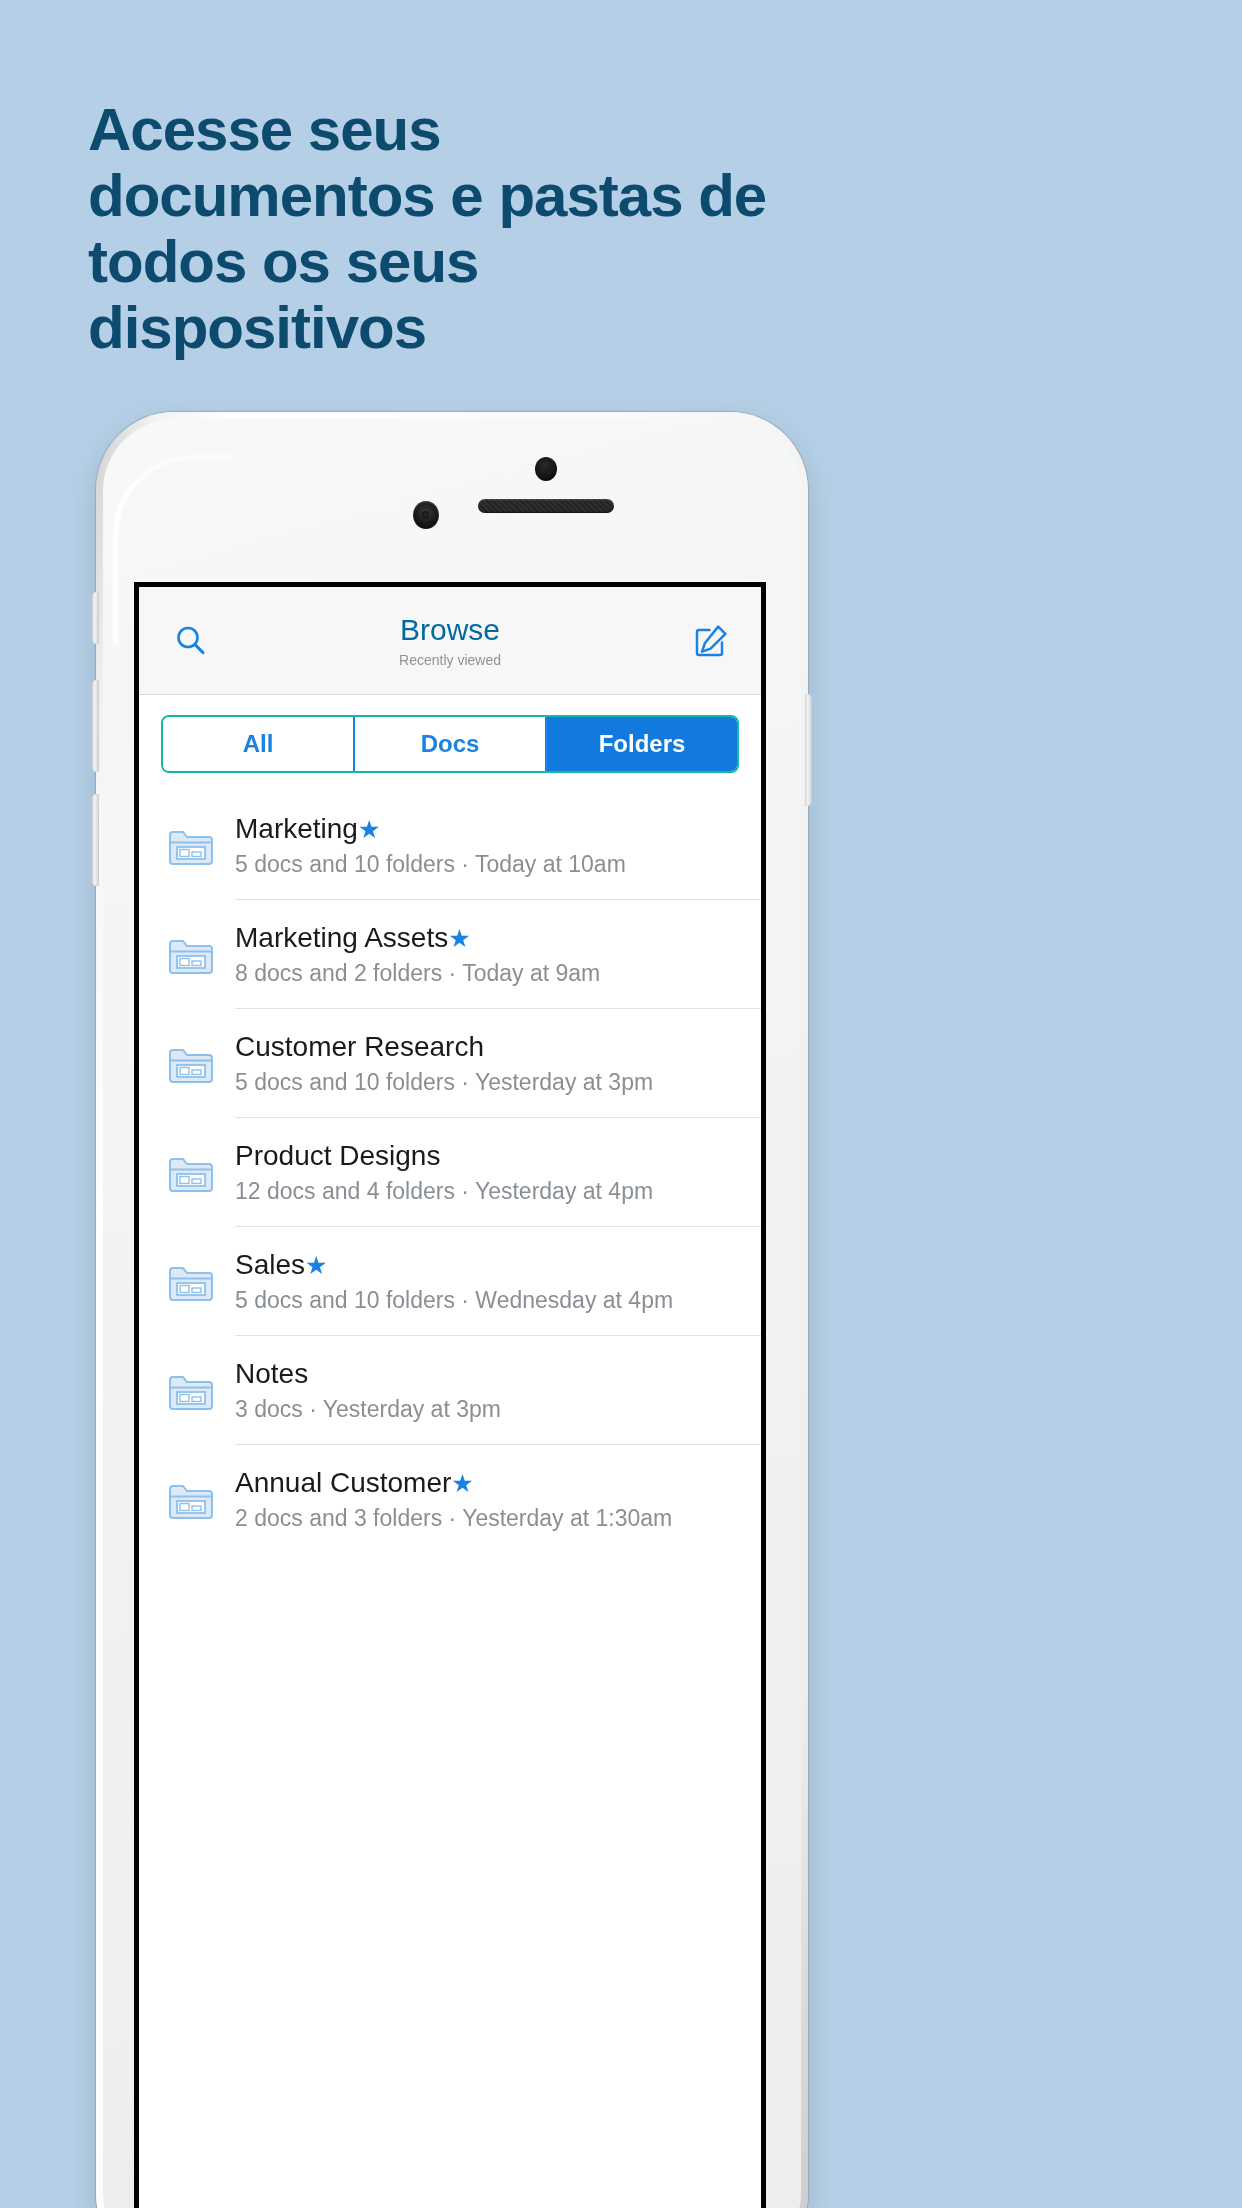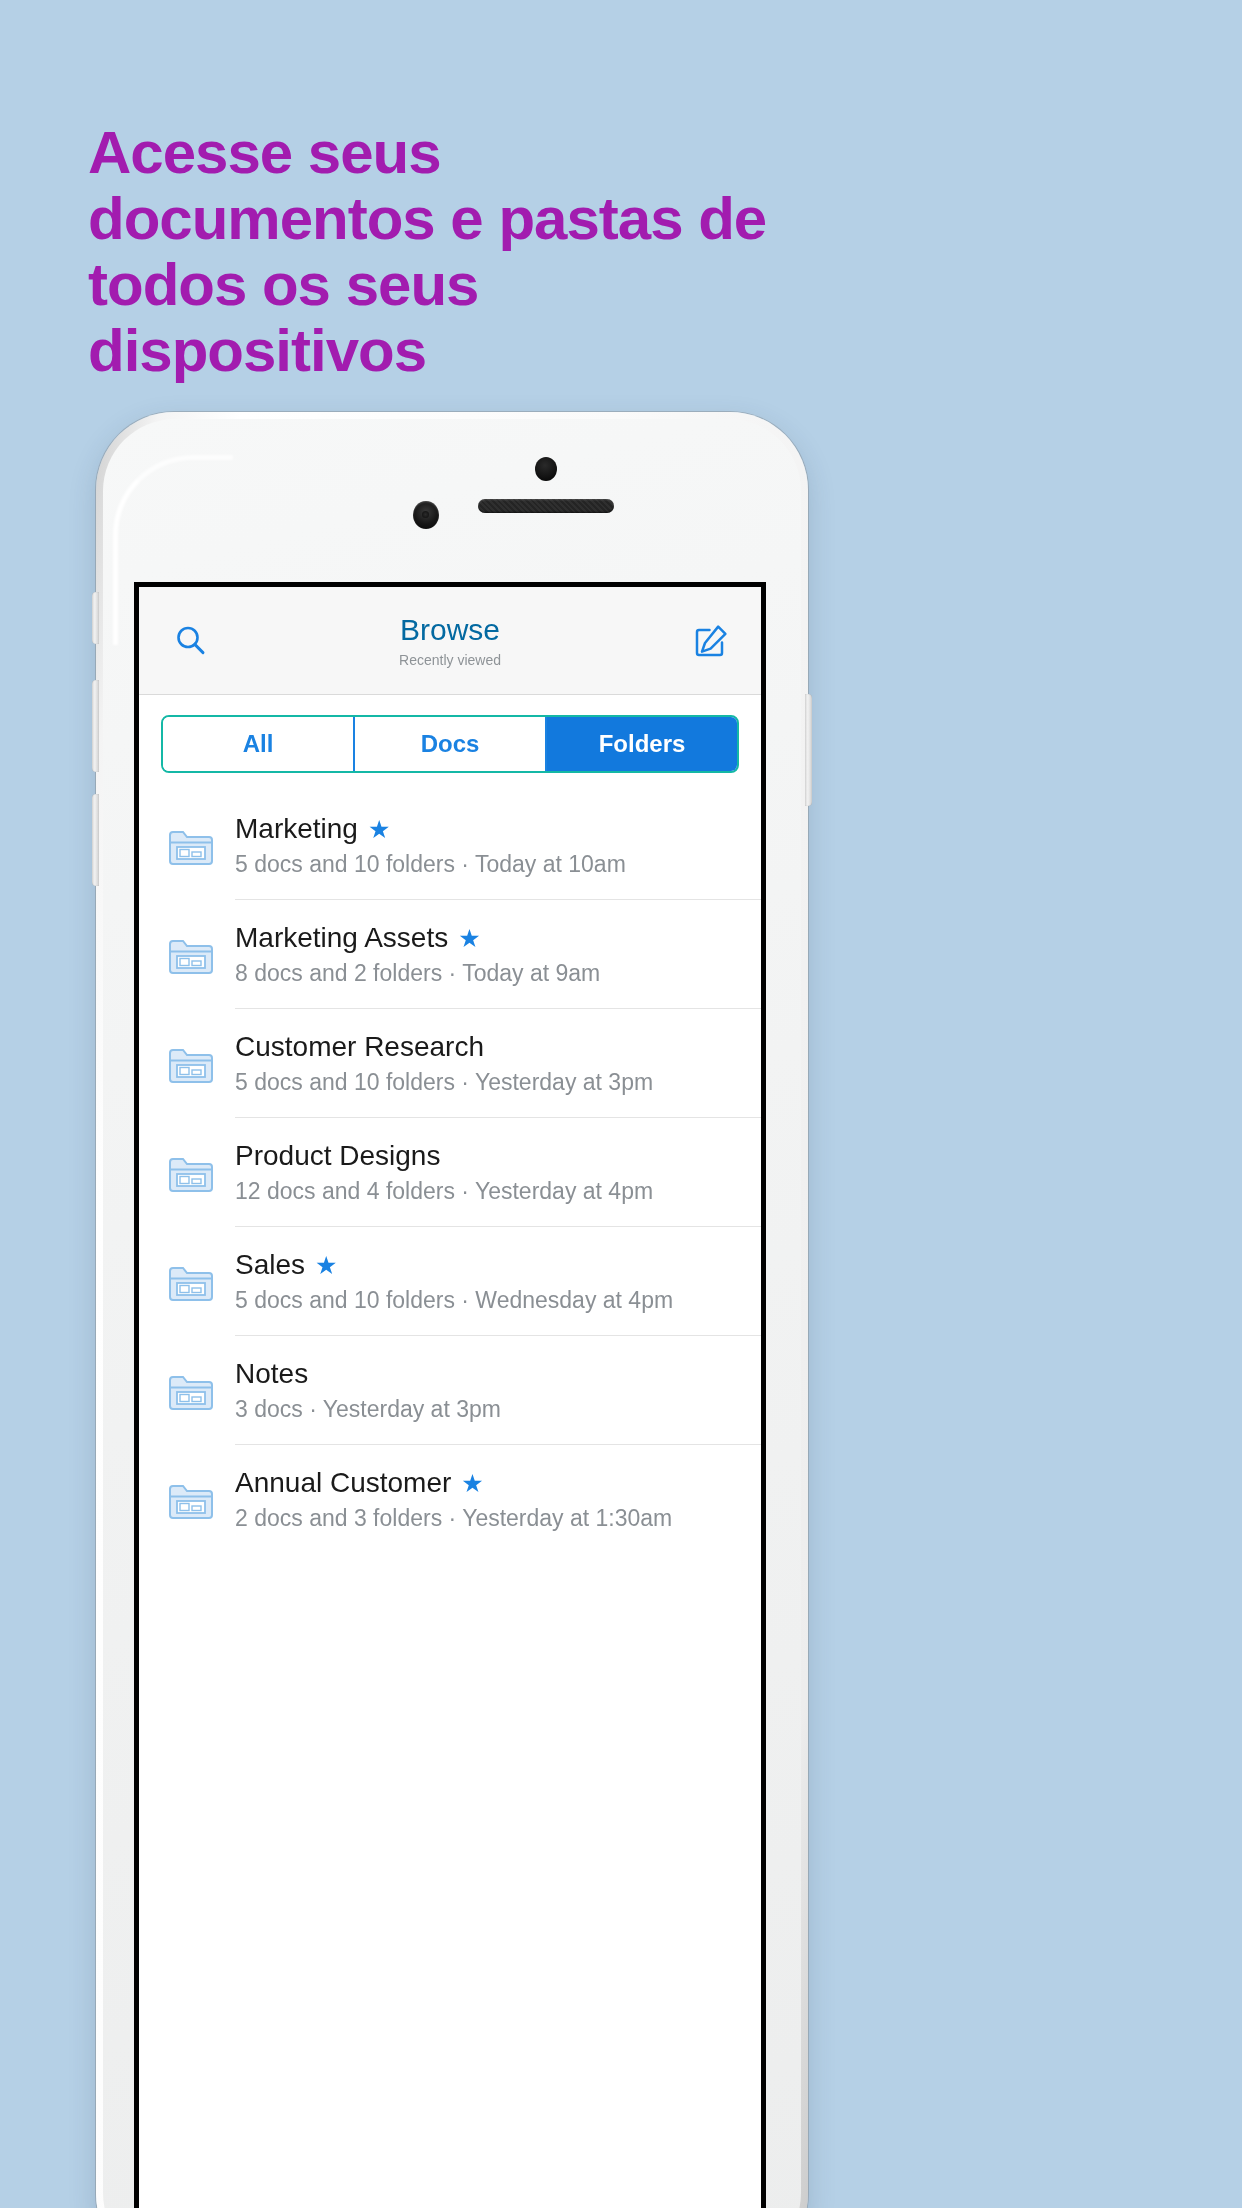"Acesse seus documentos e pastas" .headline { color: #a21caf -> #0c4a6e; top: 120px -> 97px }
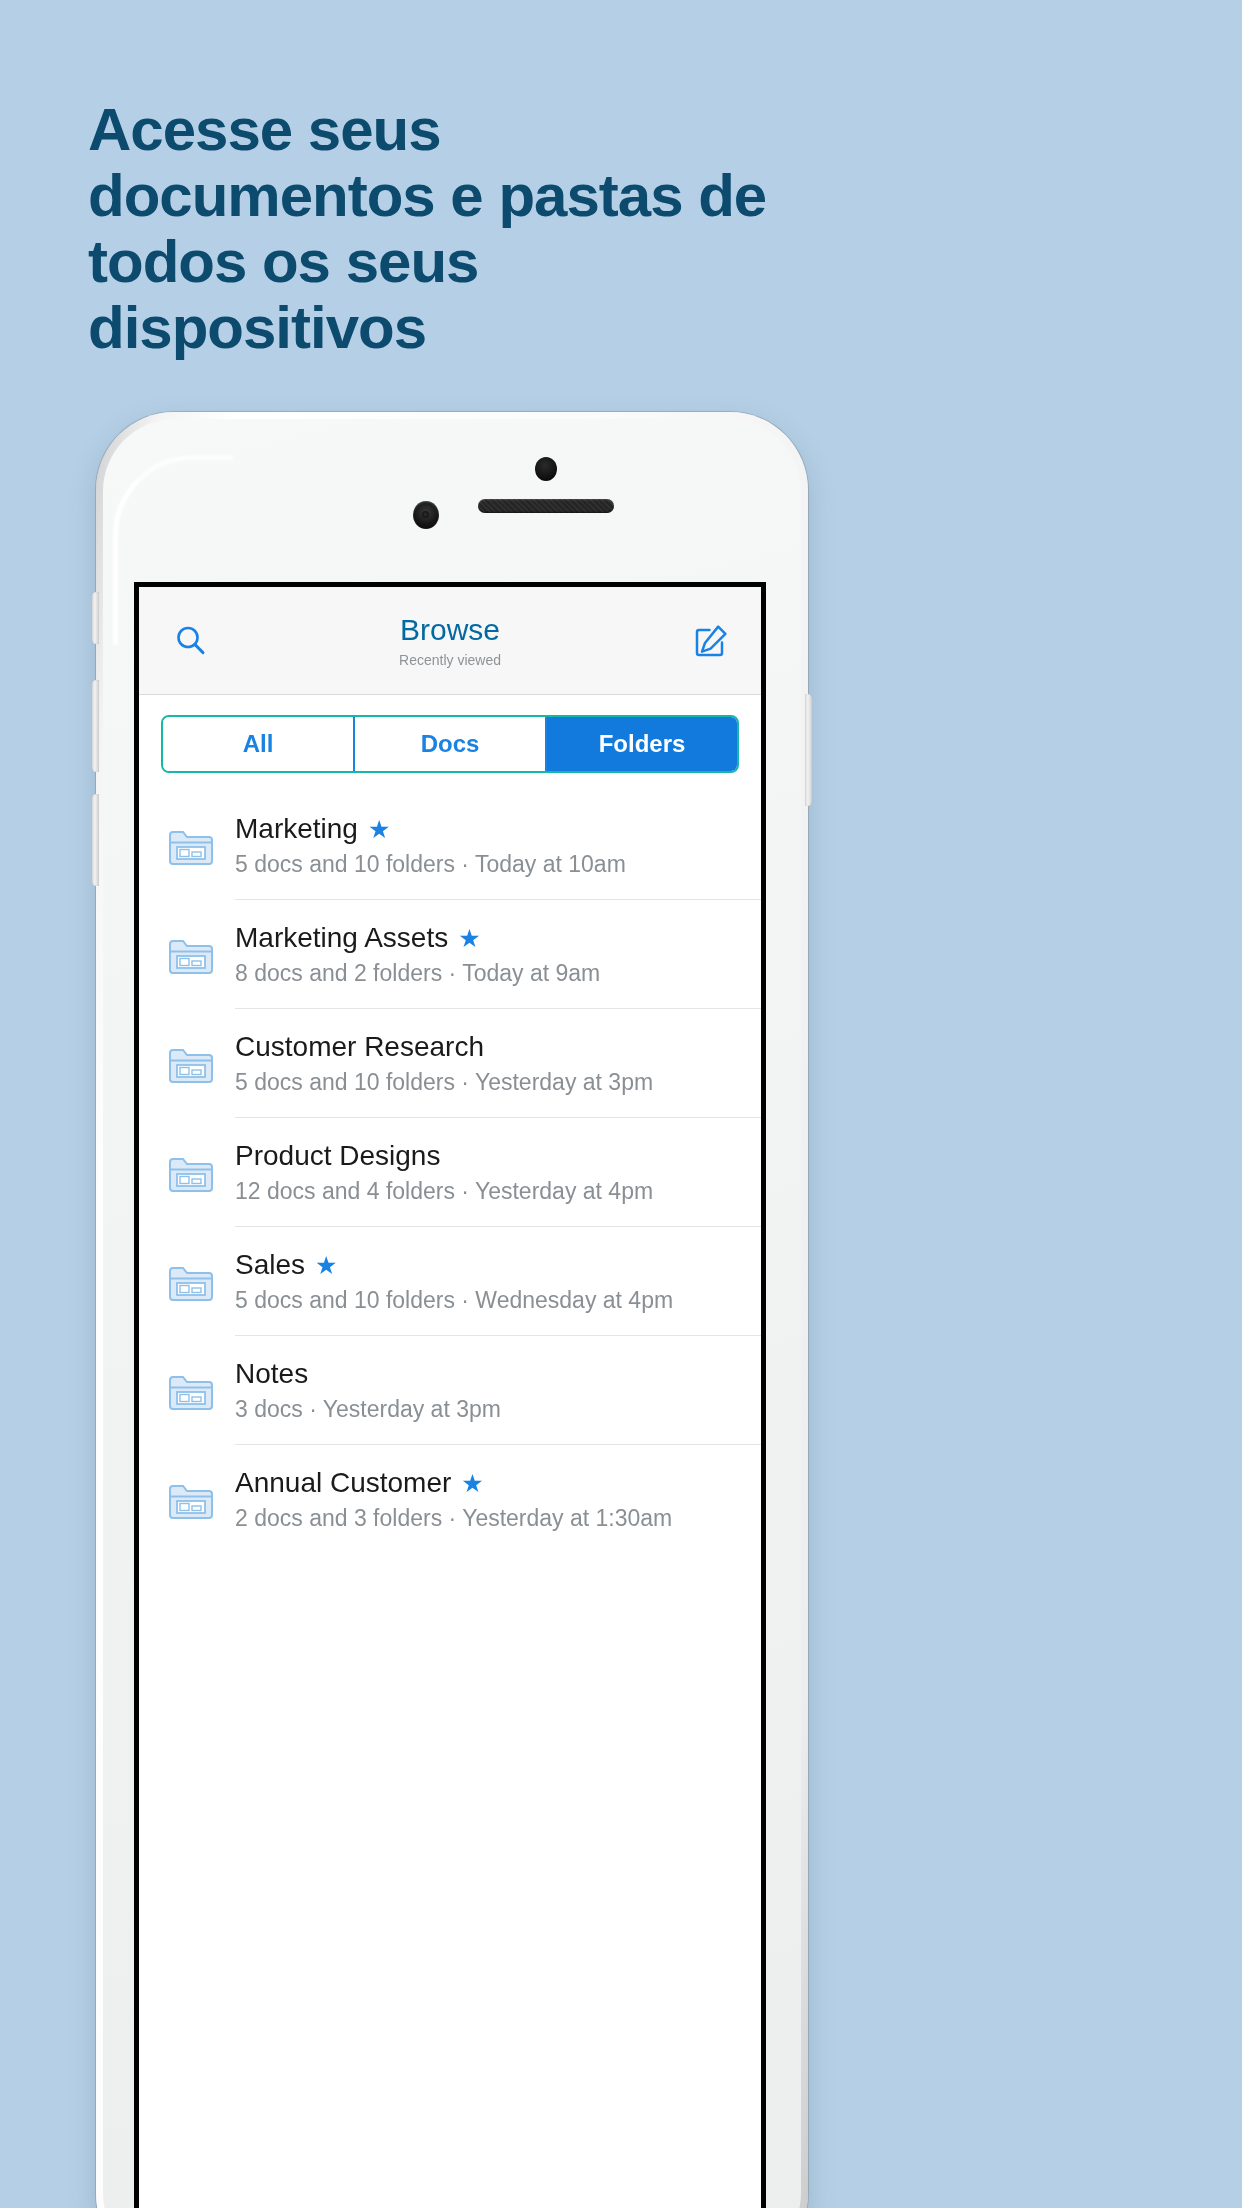"Marketing" .row-title { gap: 10px -> none }
